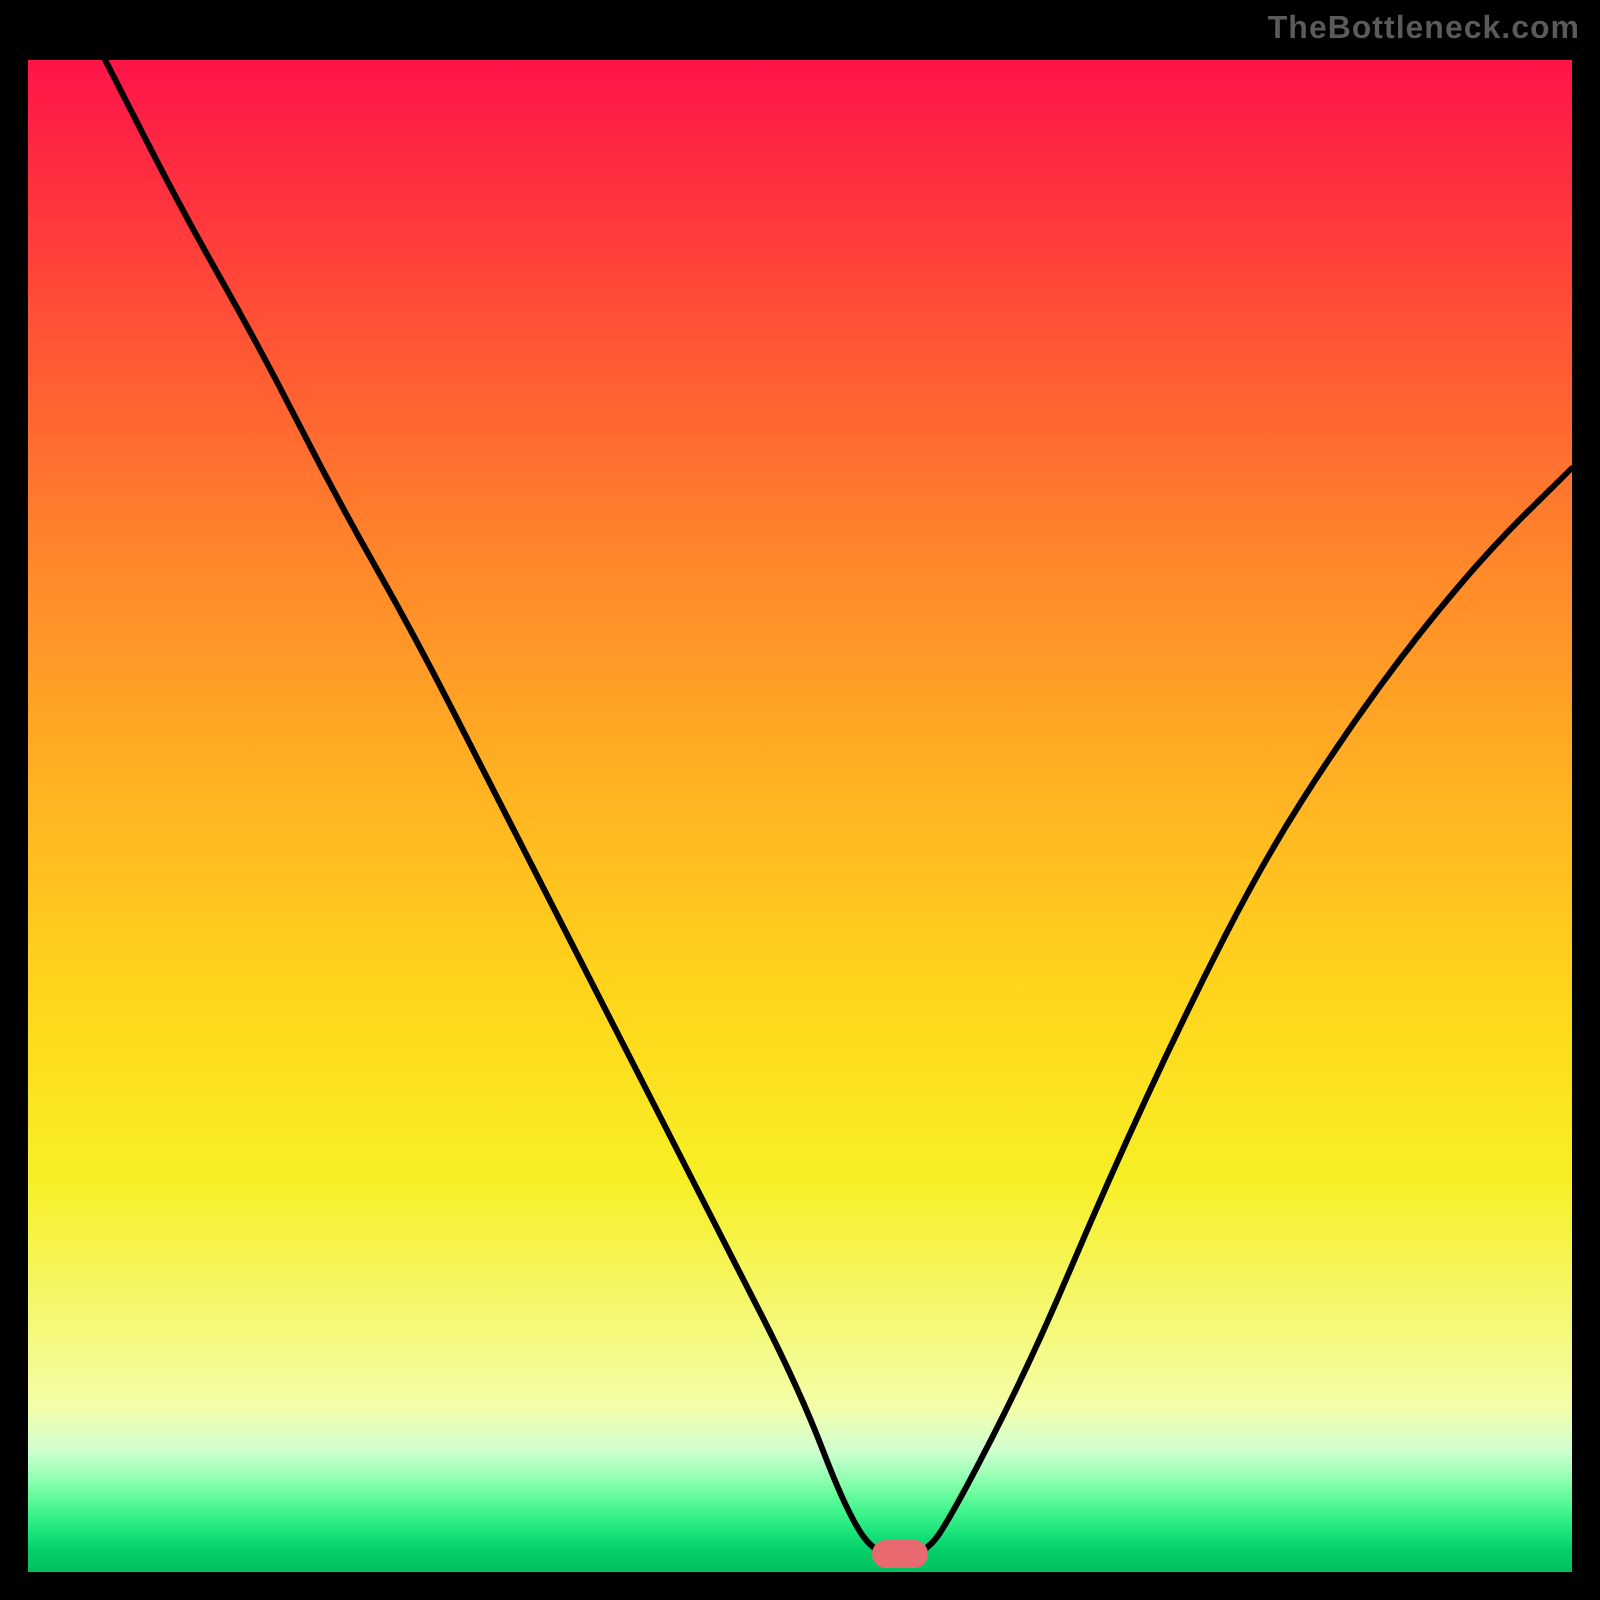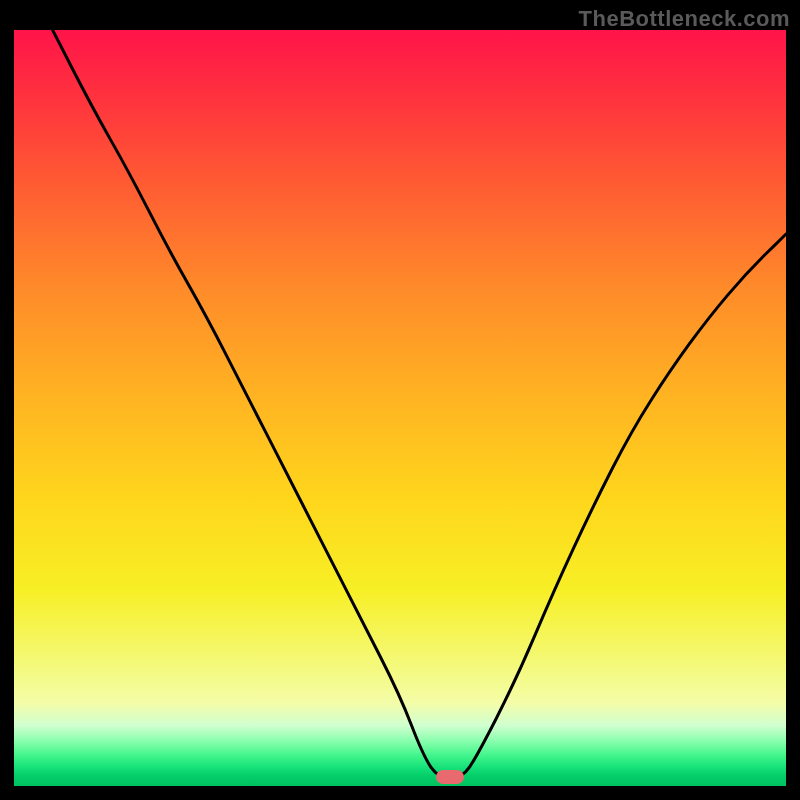"TheBottleneck.com" .watermark { font-size: 22px -> 16px }
